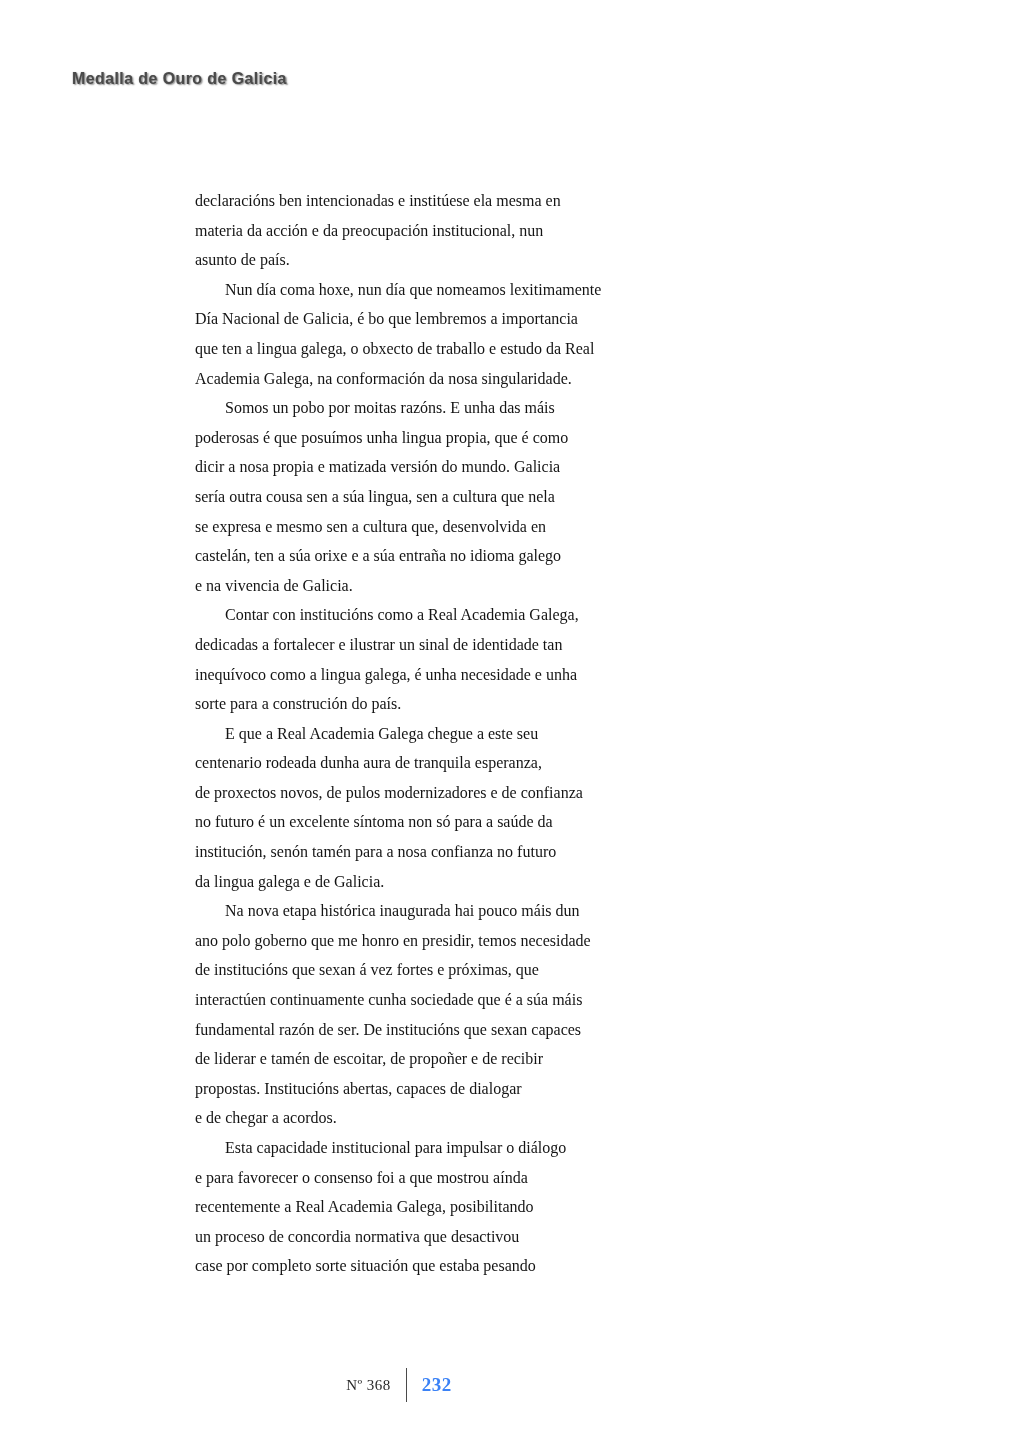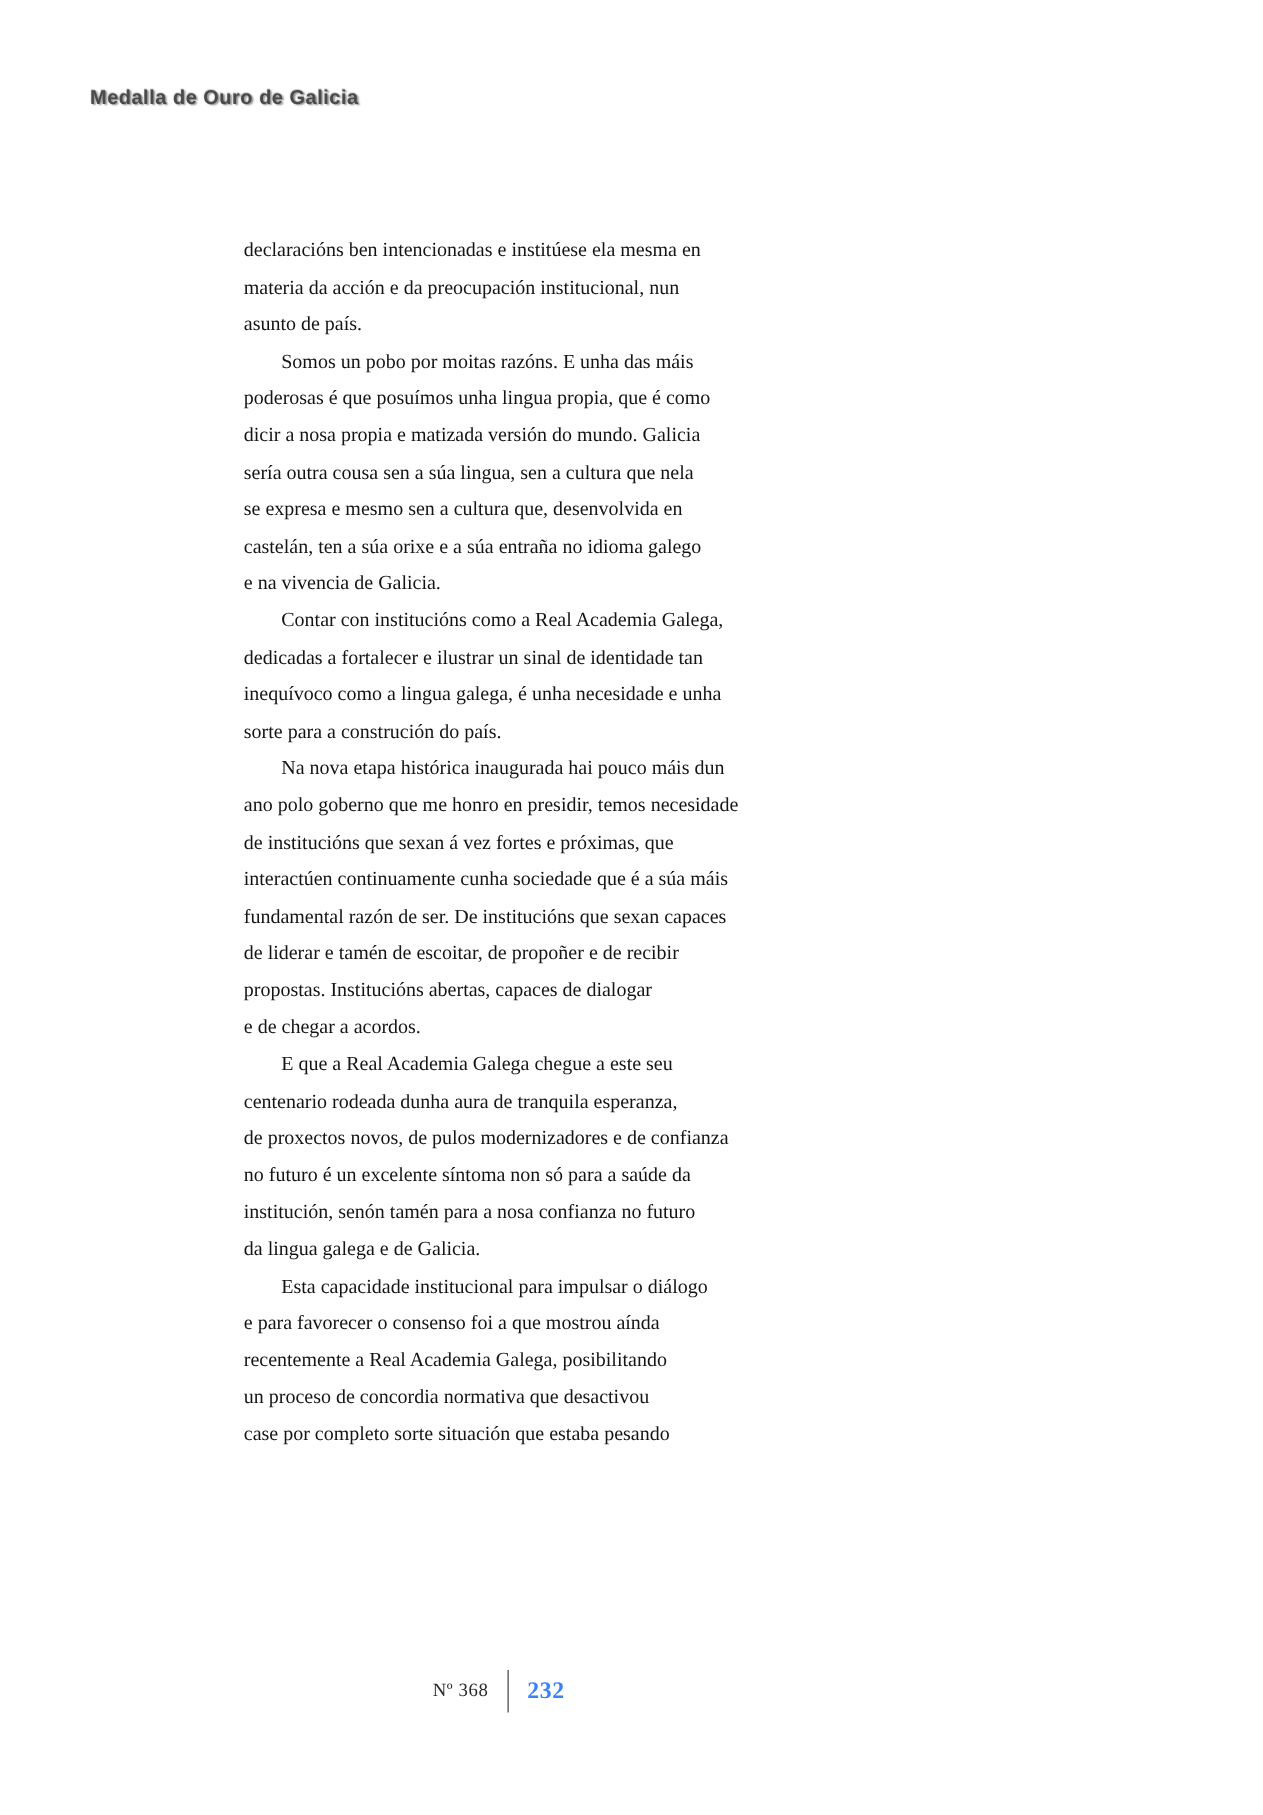"Nun día coma hoxe, nun" p.para { html: none -> <p>Nun día coma hoxe, nun día que nomeamos lexitimamente Día Nacional de Galicia, é bo que lembremos a importancia que ten a lingua galega, o obxecto de traballo e estudo da Real Academia Galega, na conformación da nosa singularidade.</p> }
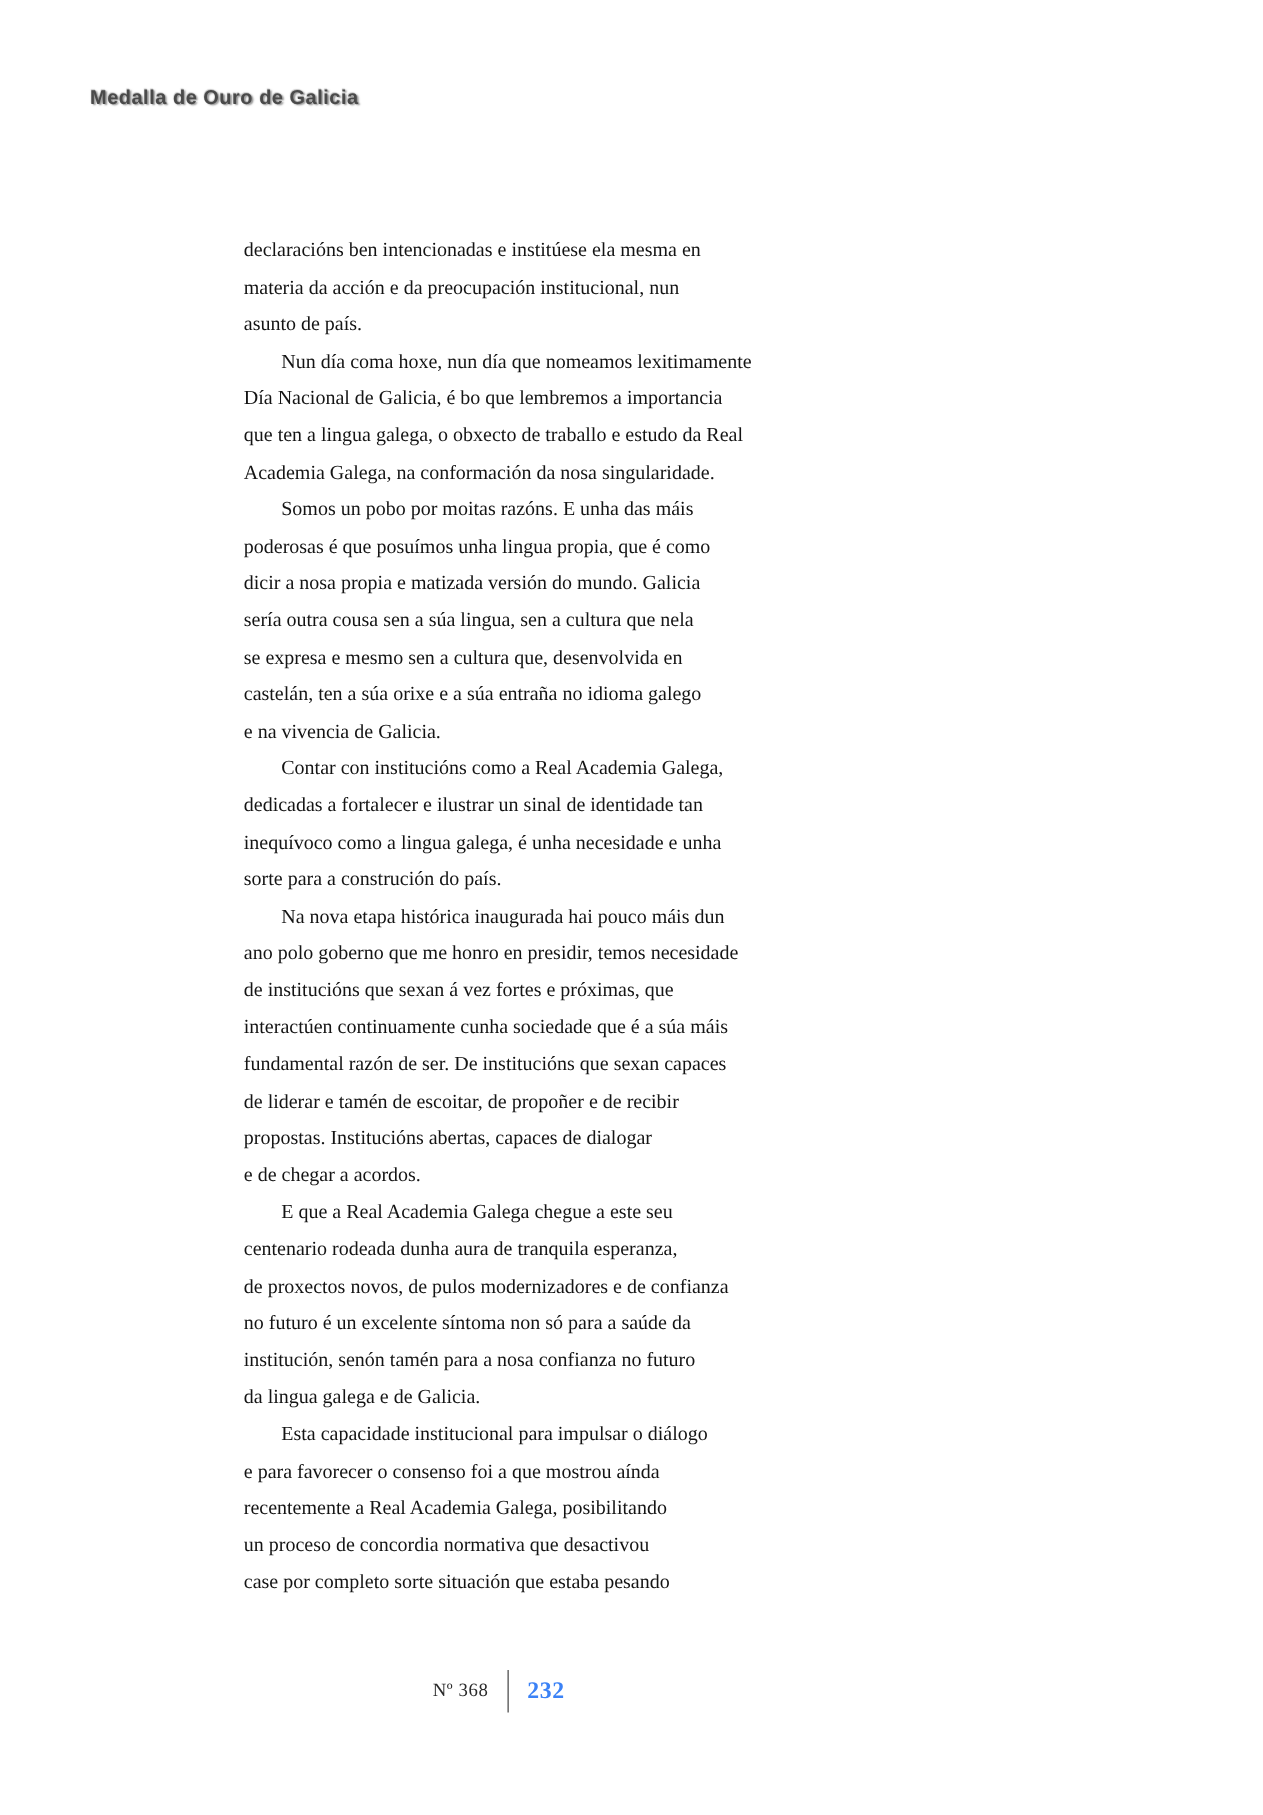"Na nova etapa histórica inaugurada" p.para { order: before "E que a Real Academia" -> after "E que a Real Academia" }
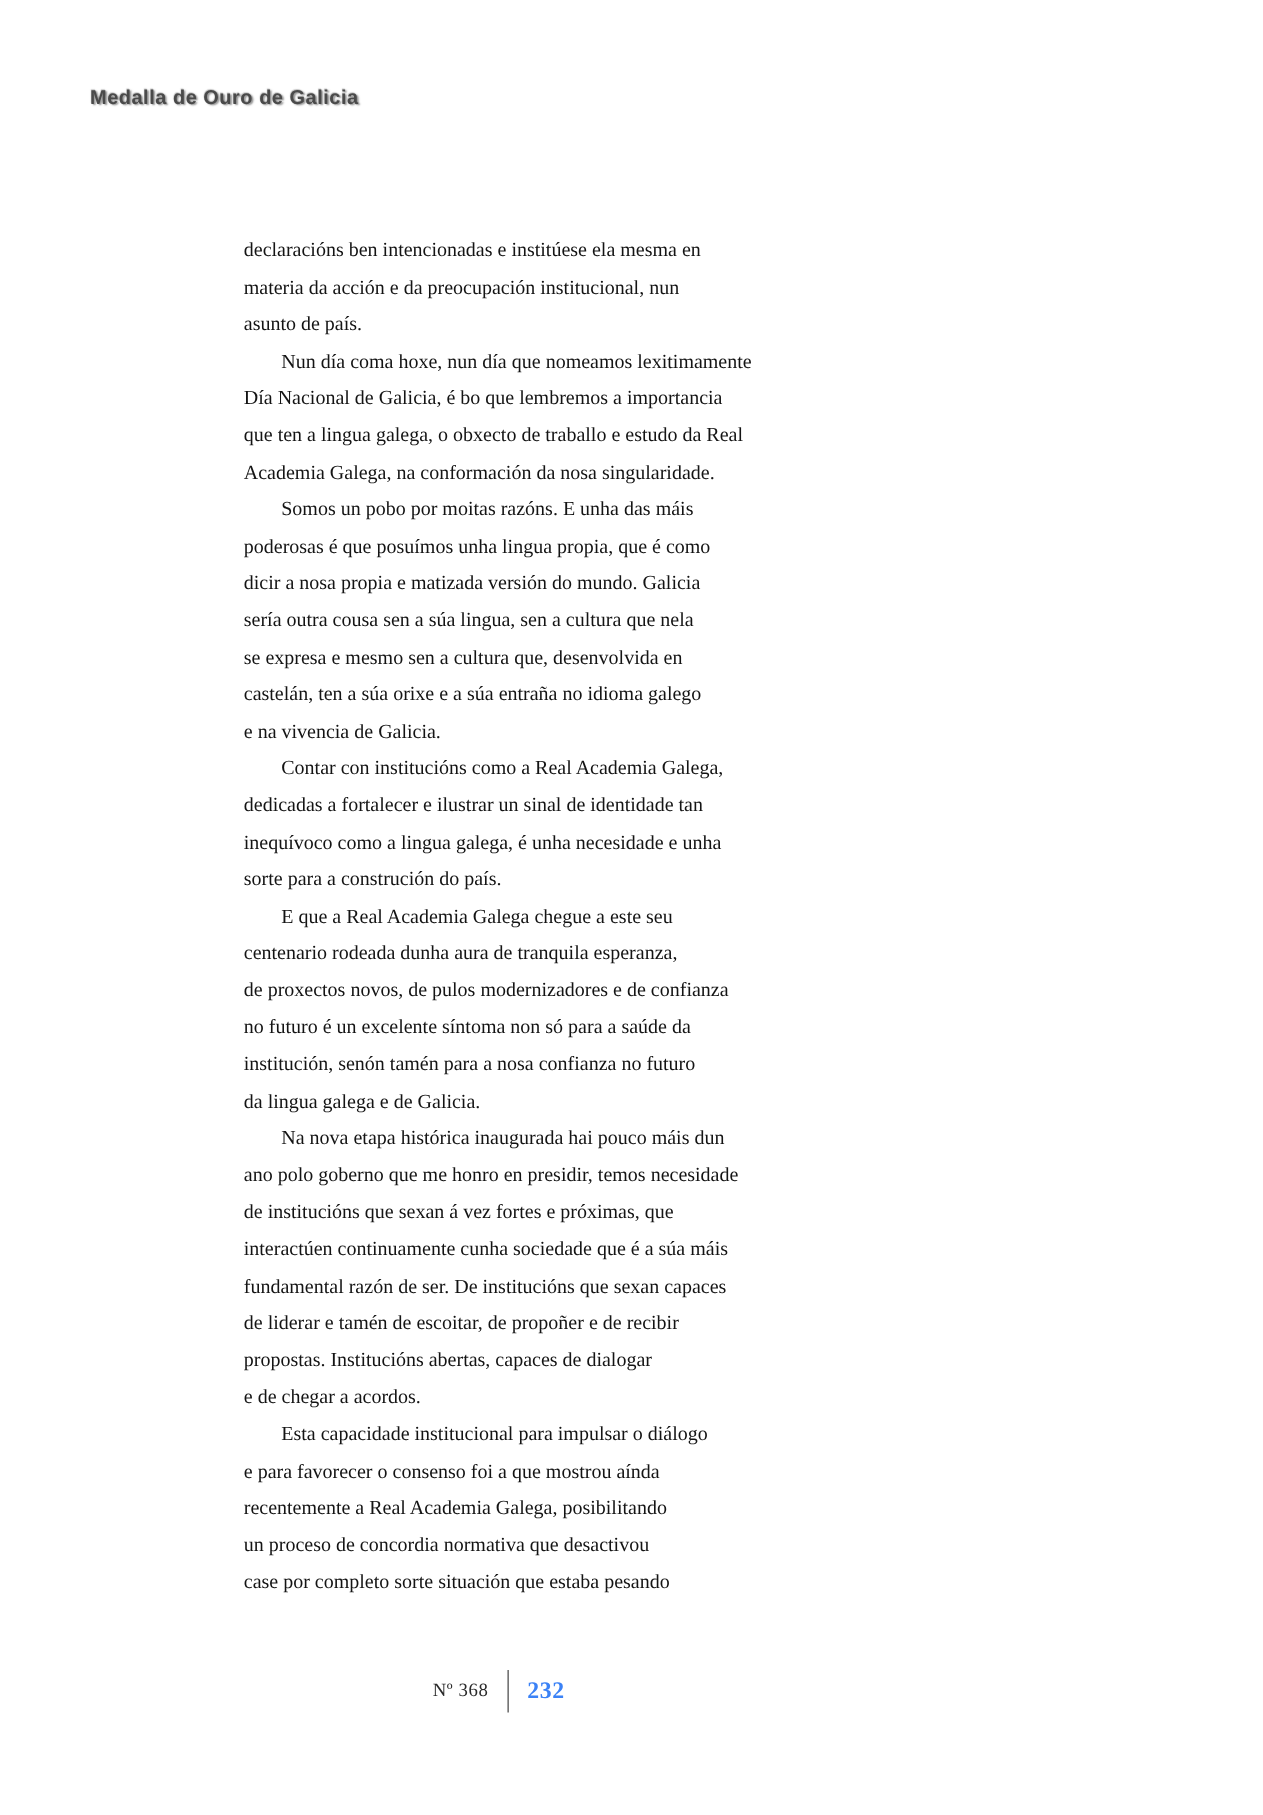"Nº 368" .footer { top: 1336px -> 1368px }
